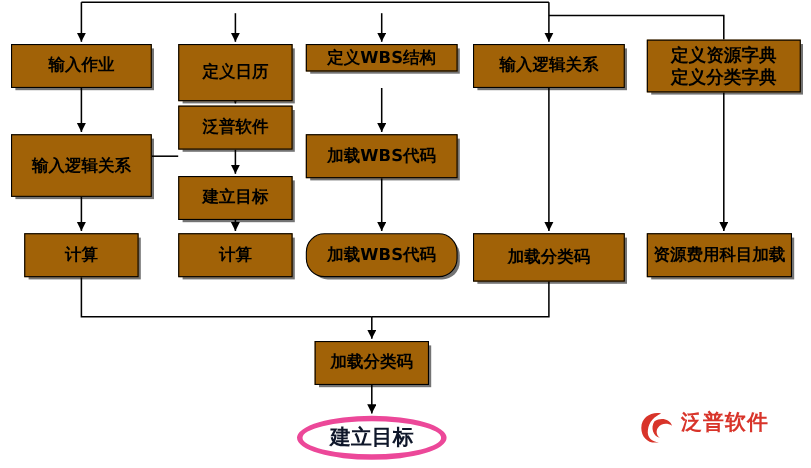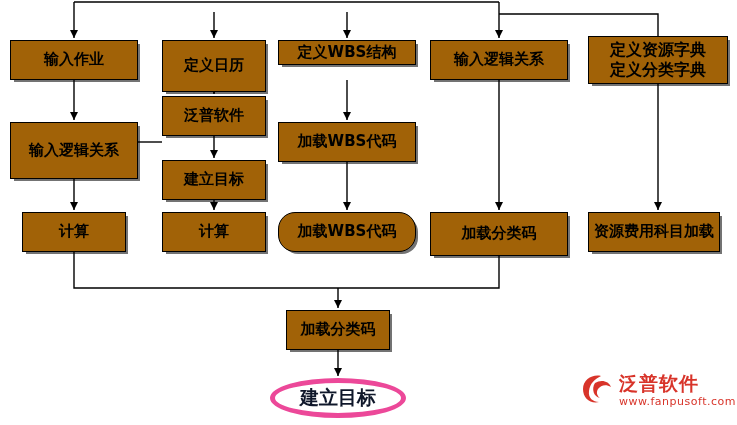"www.fanpusoft.com" div.wm-sub { html: <div>www.fanpusoft.com</div> -> none }
